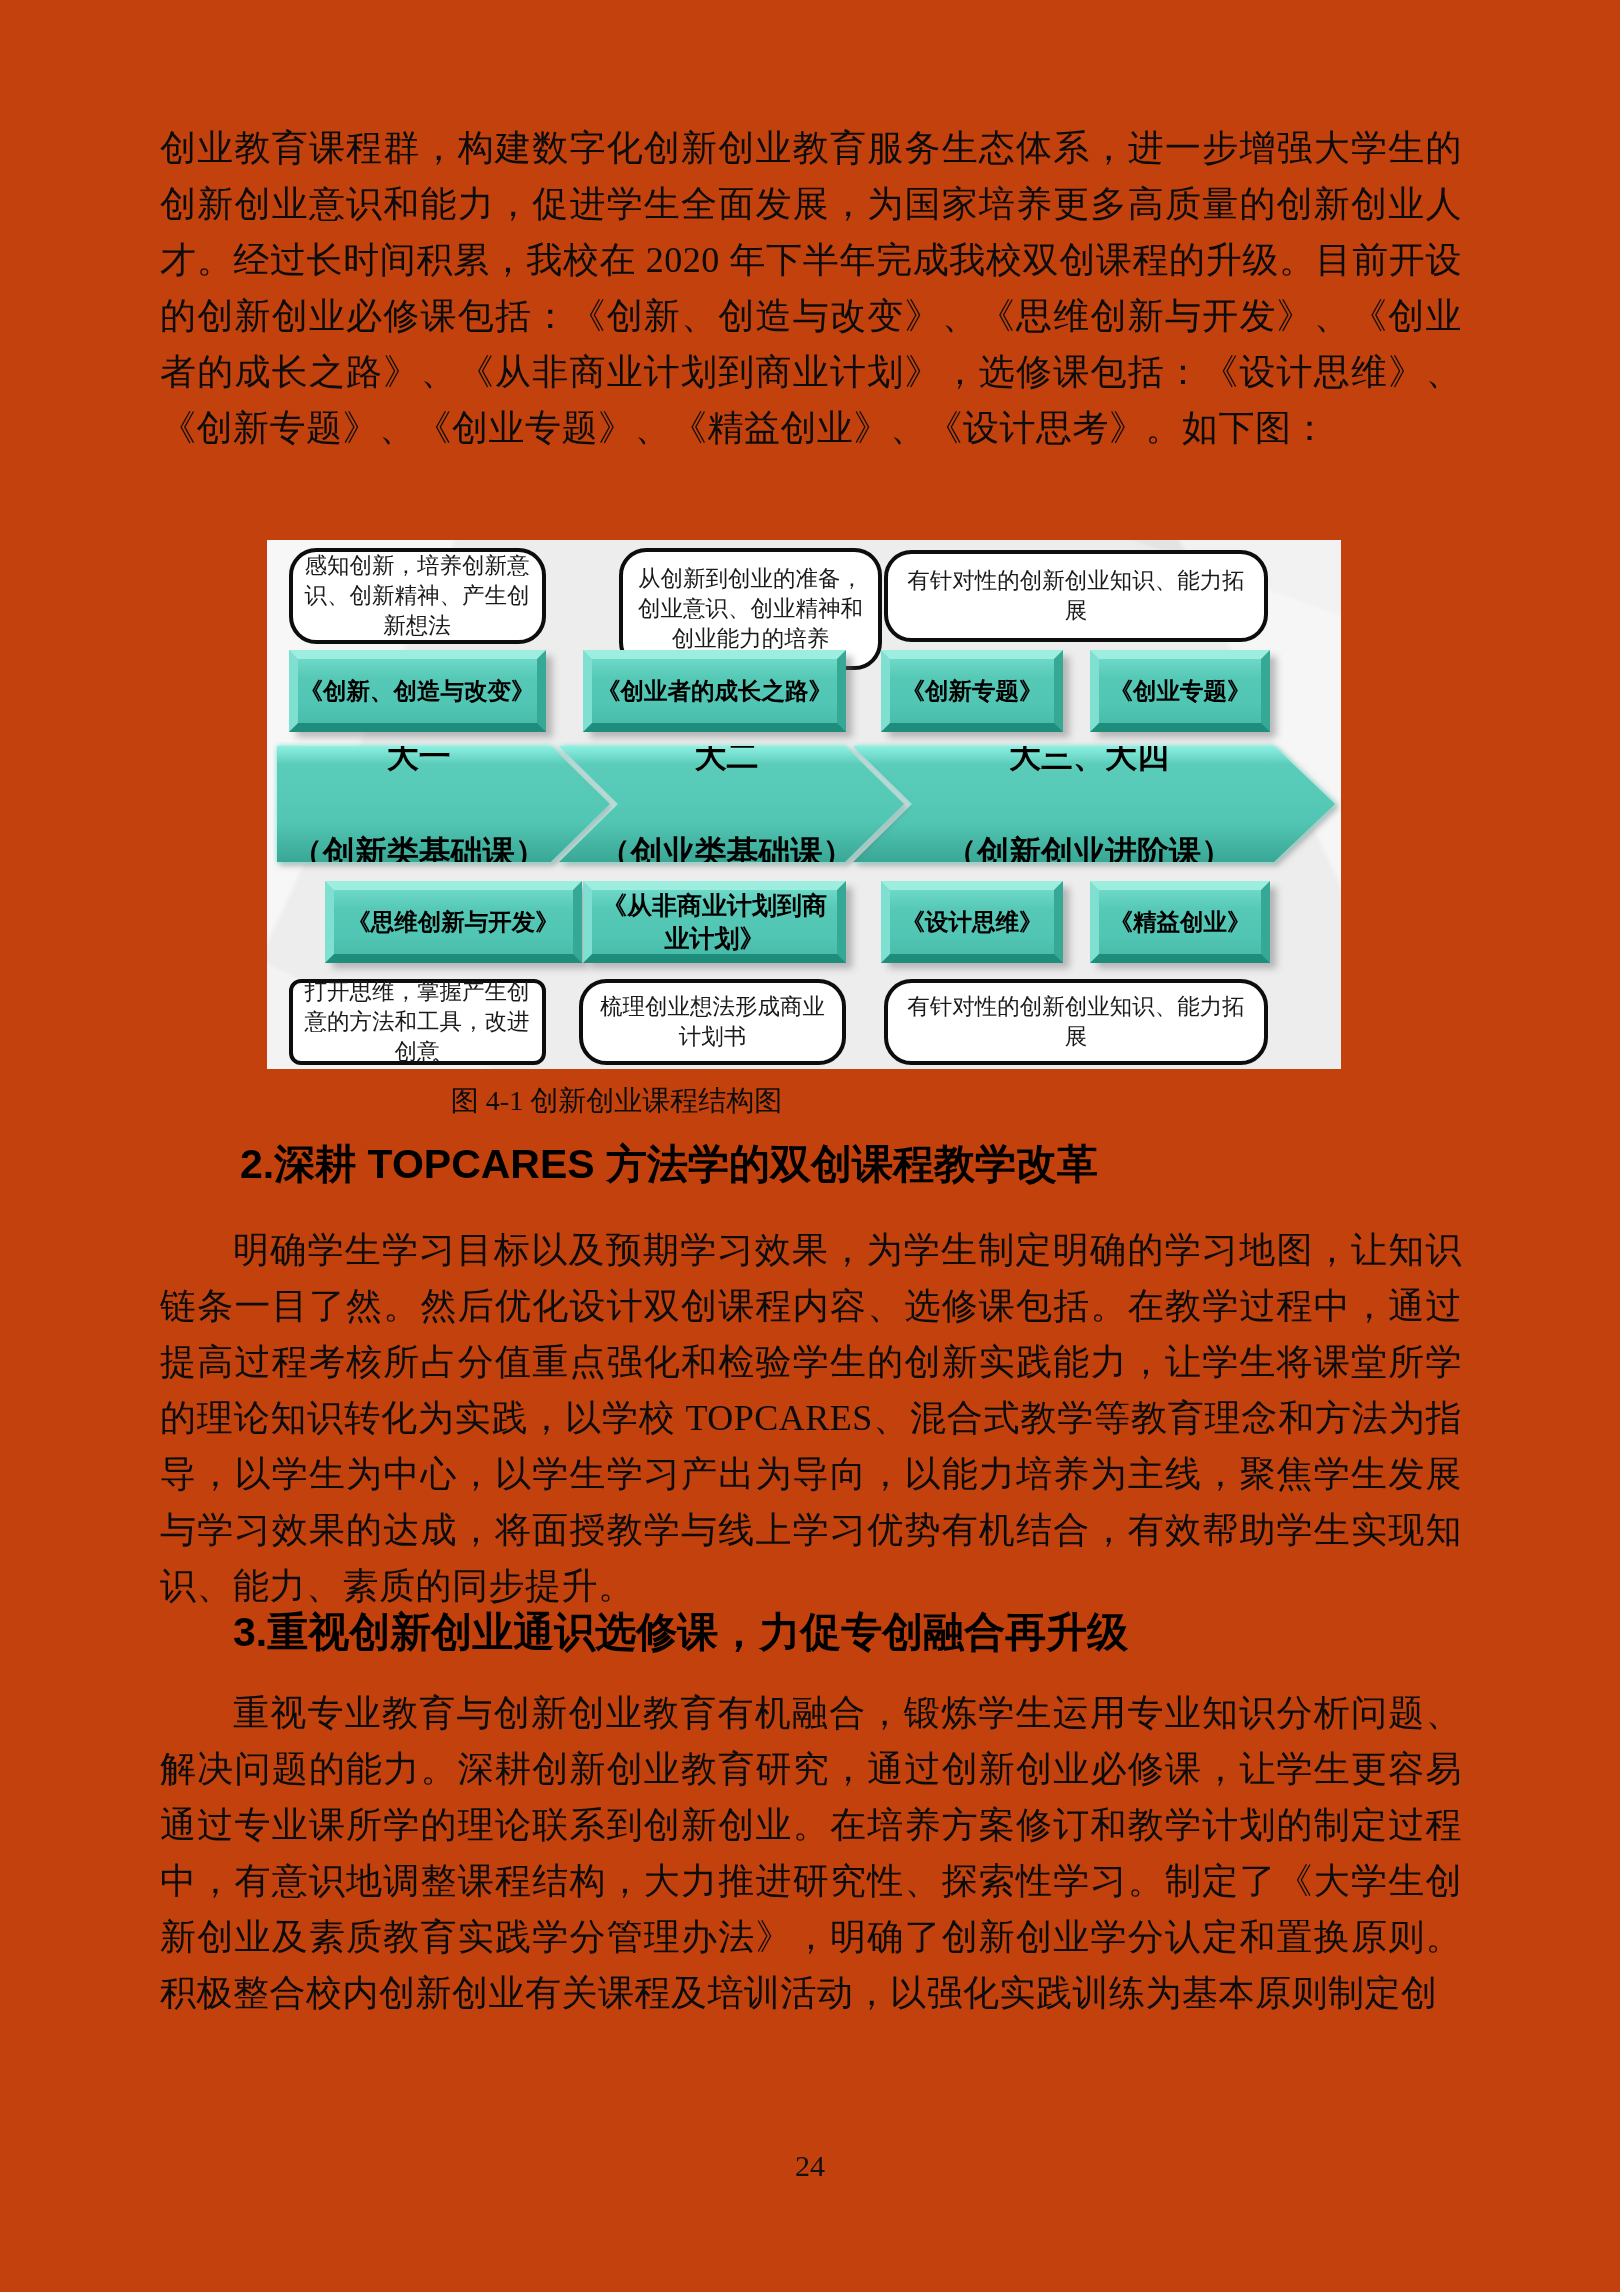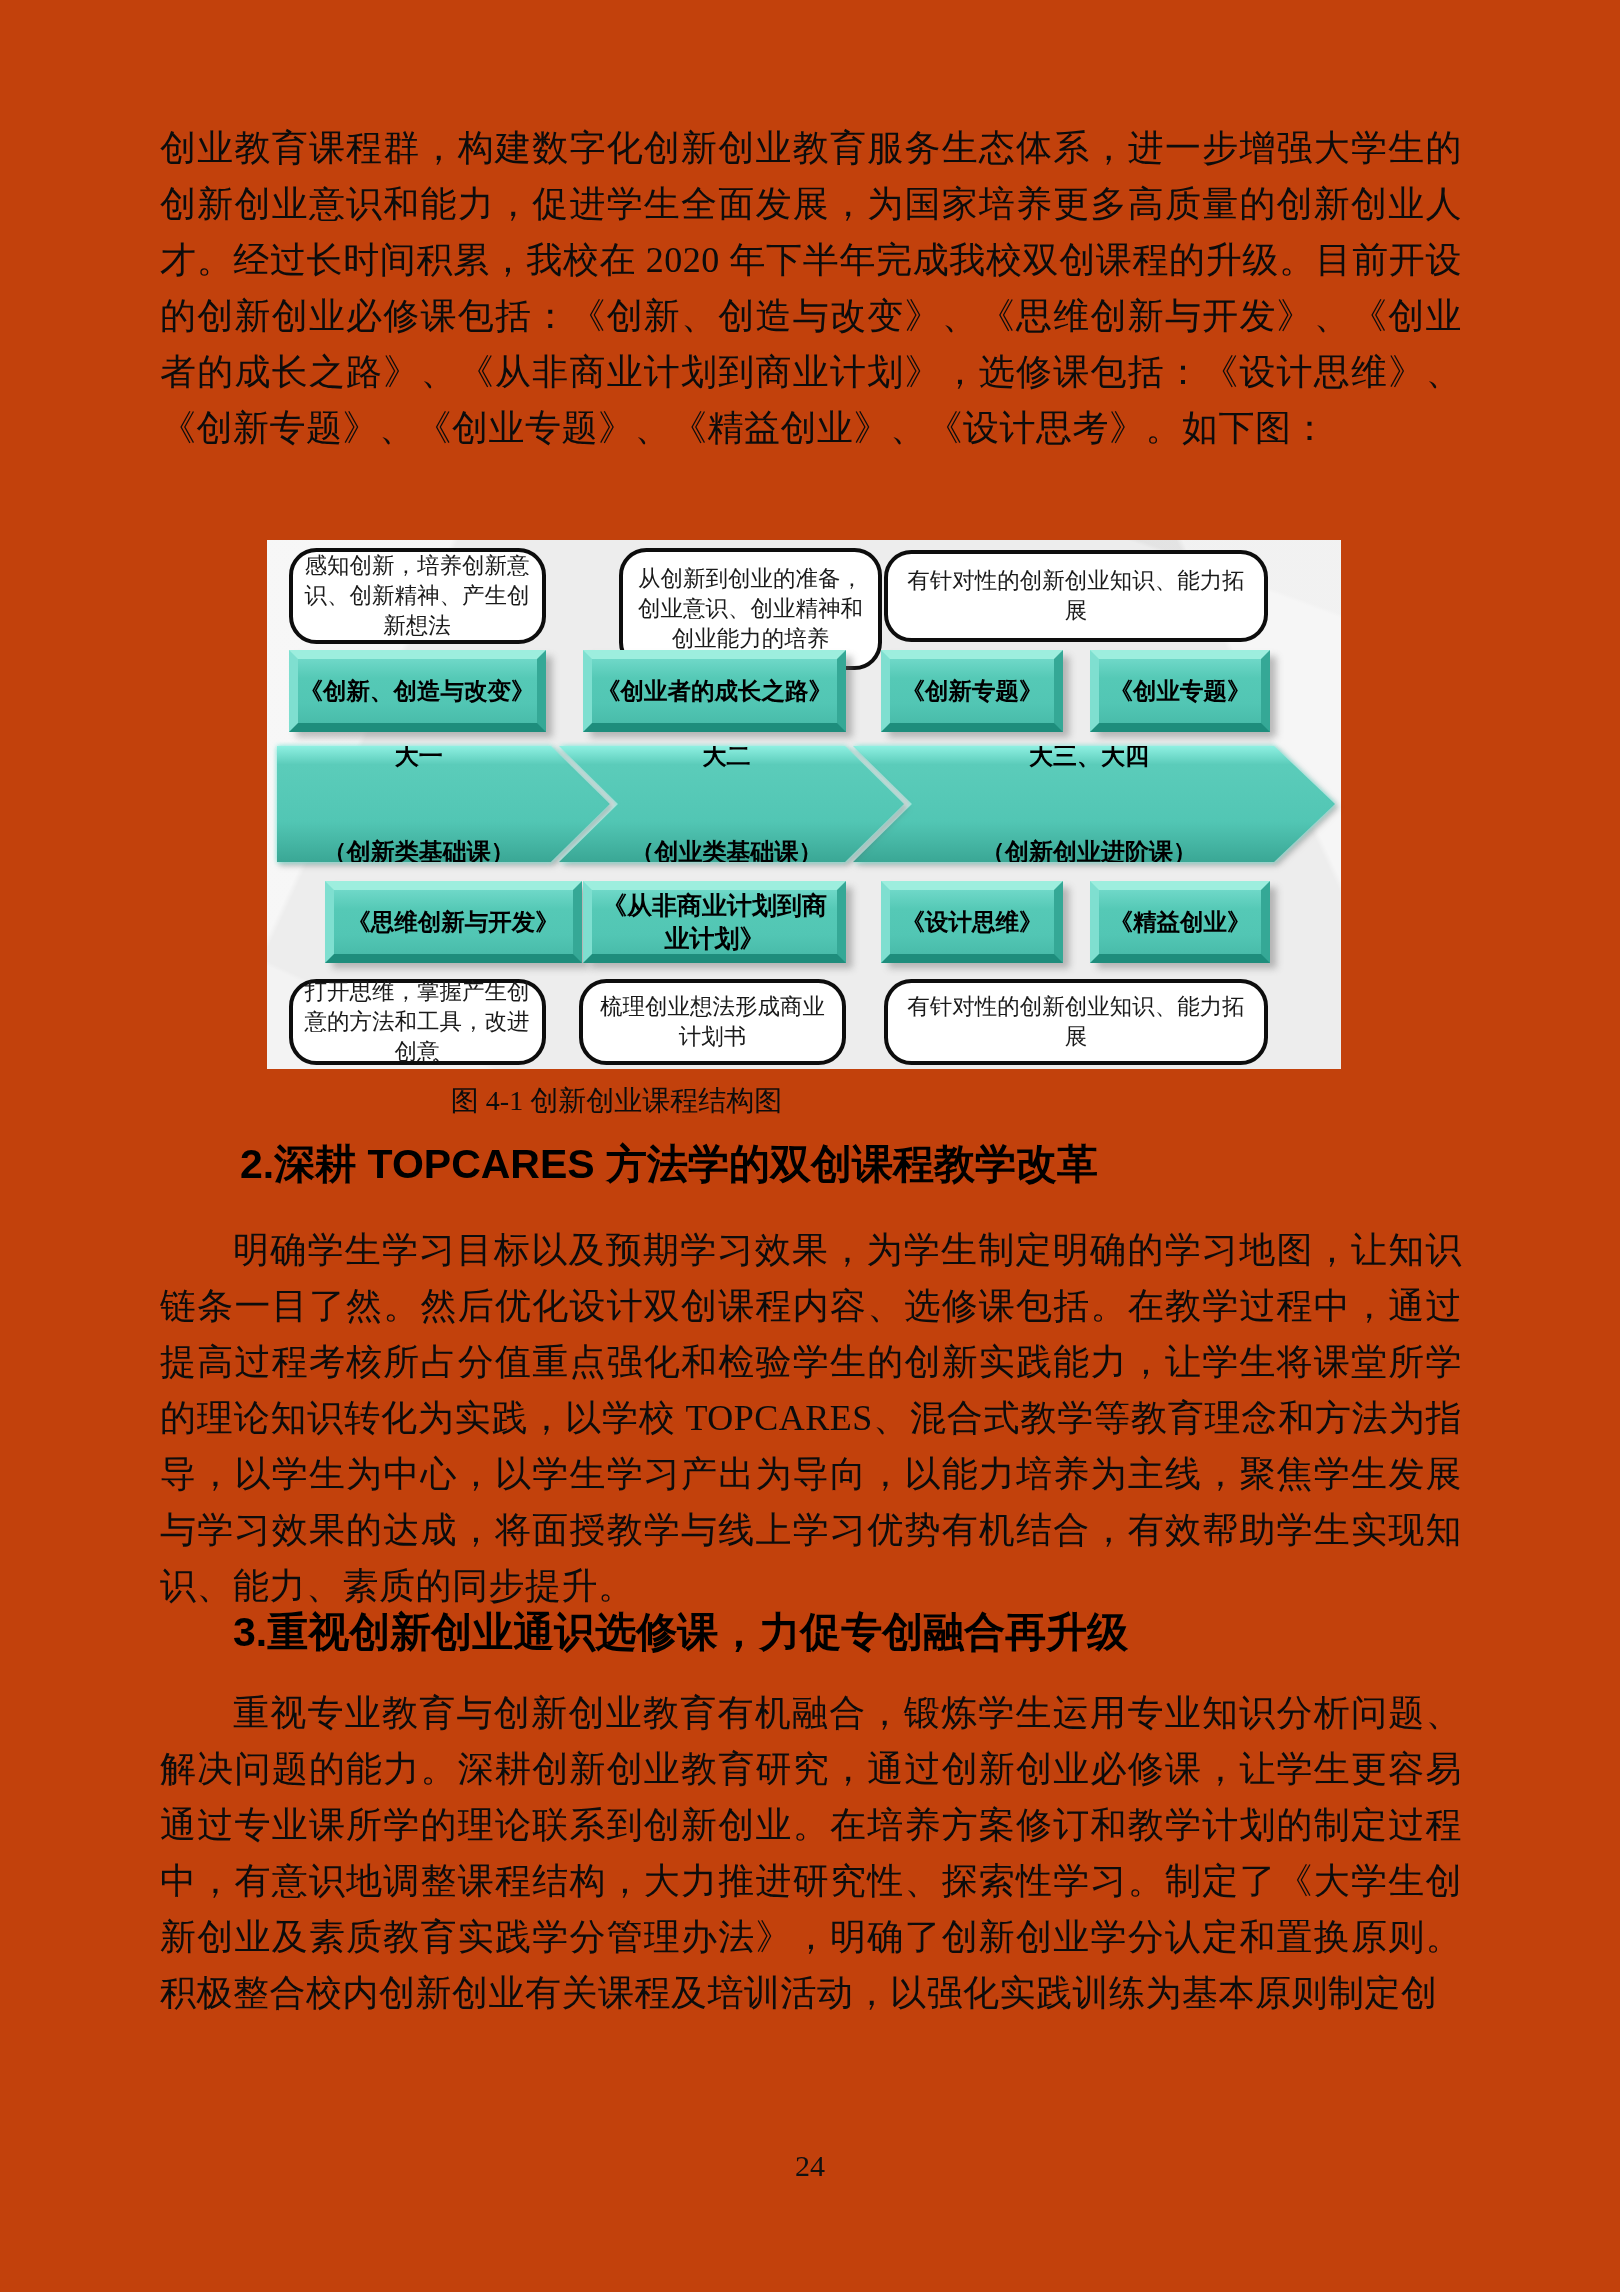"大一" .seg { font-size: 24px -> 32px }
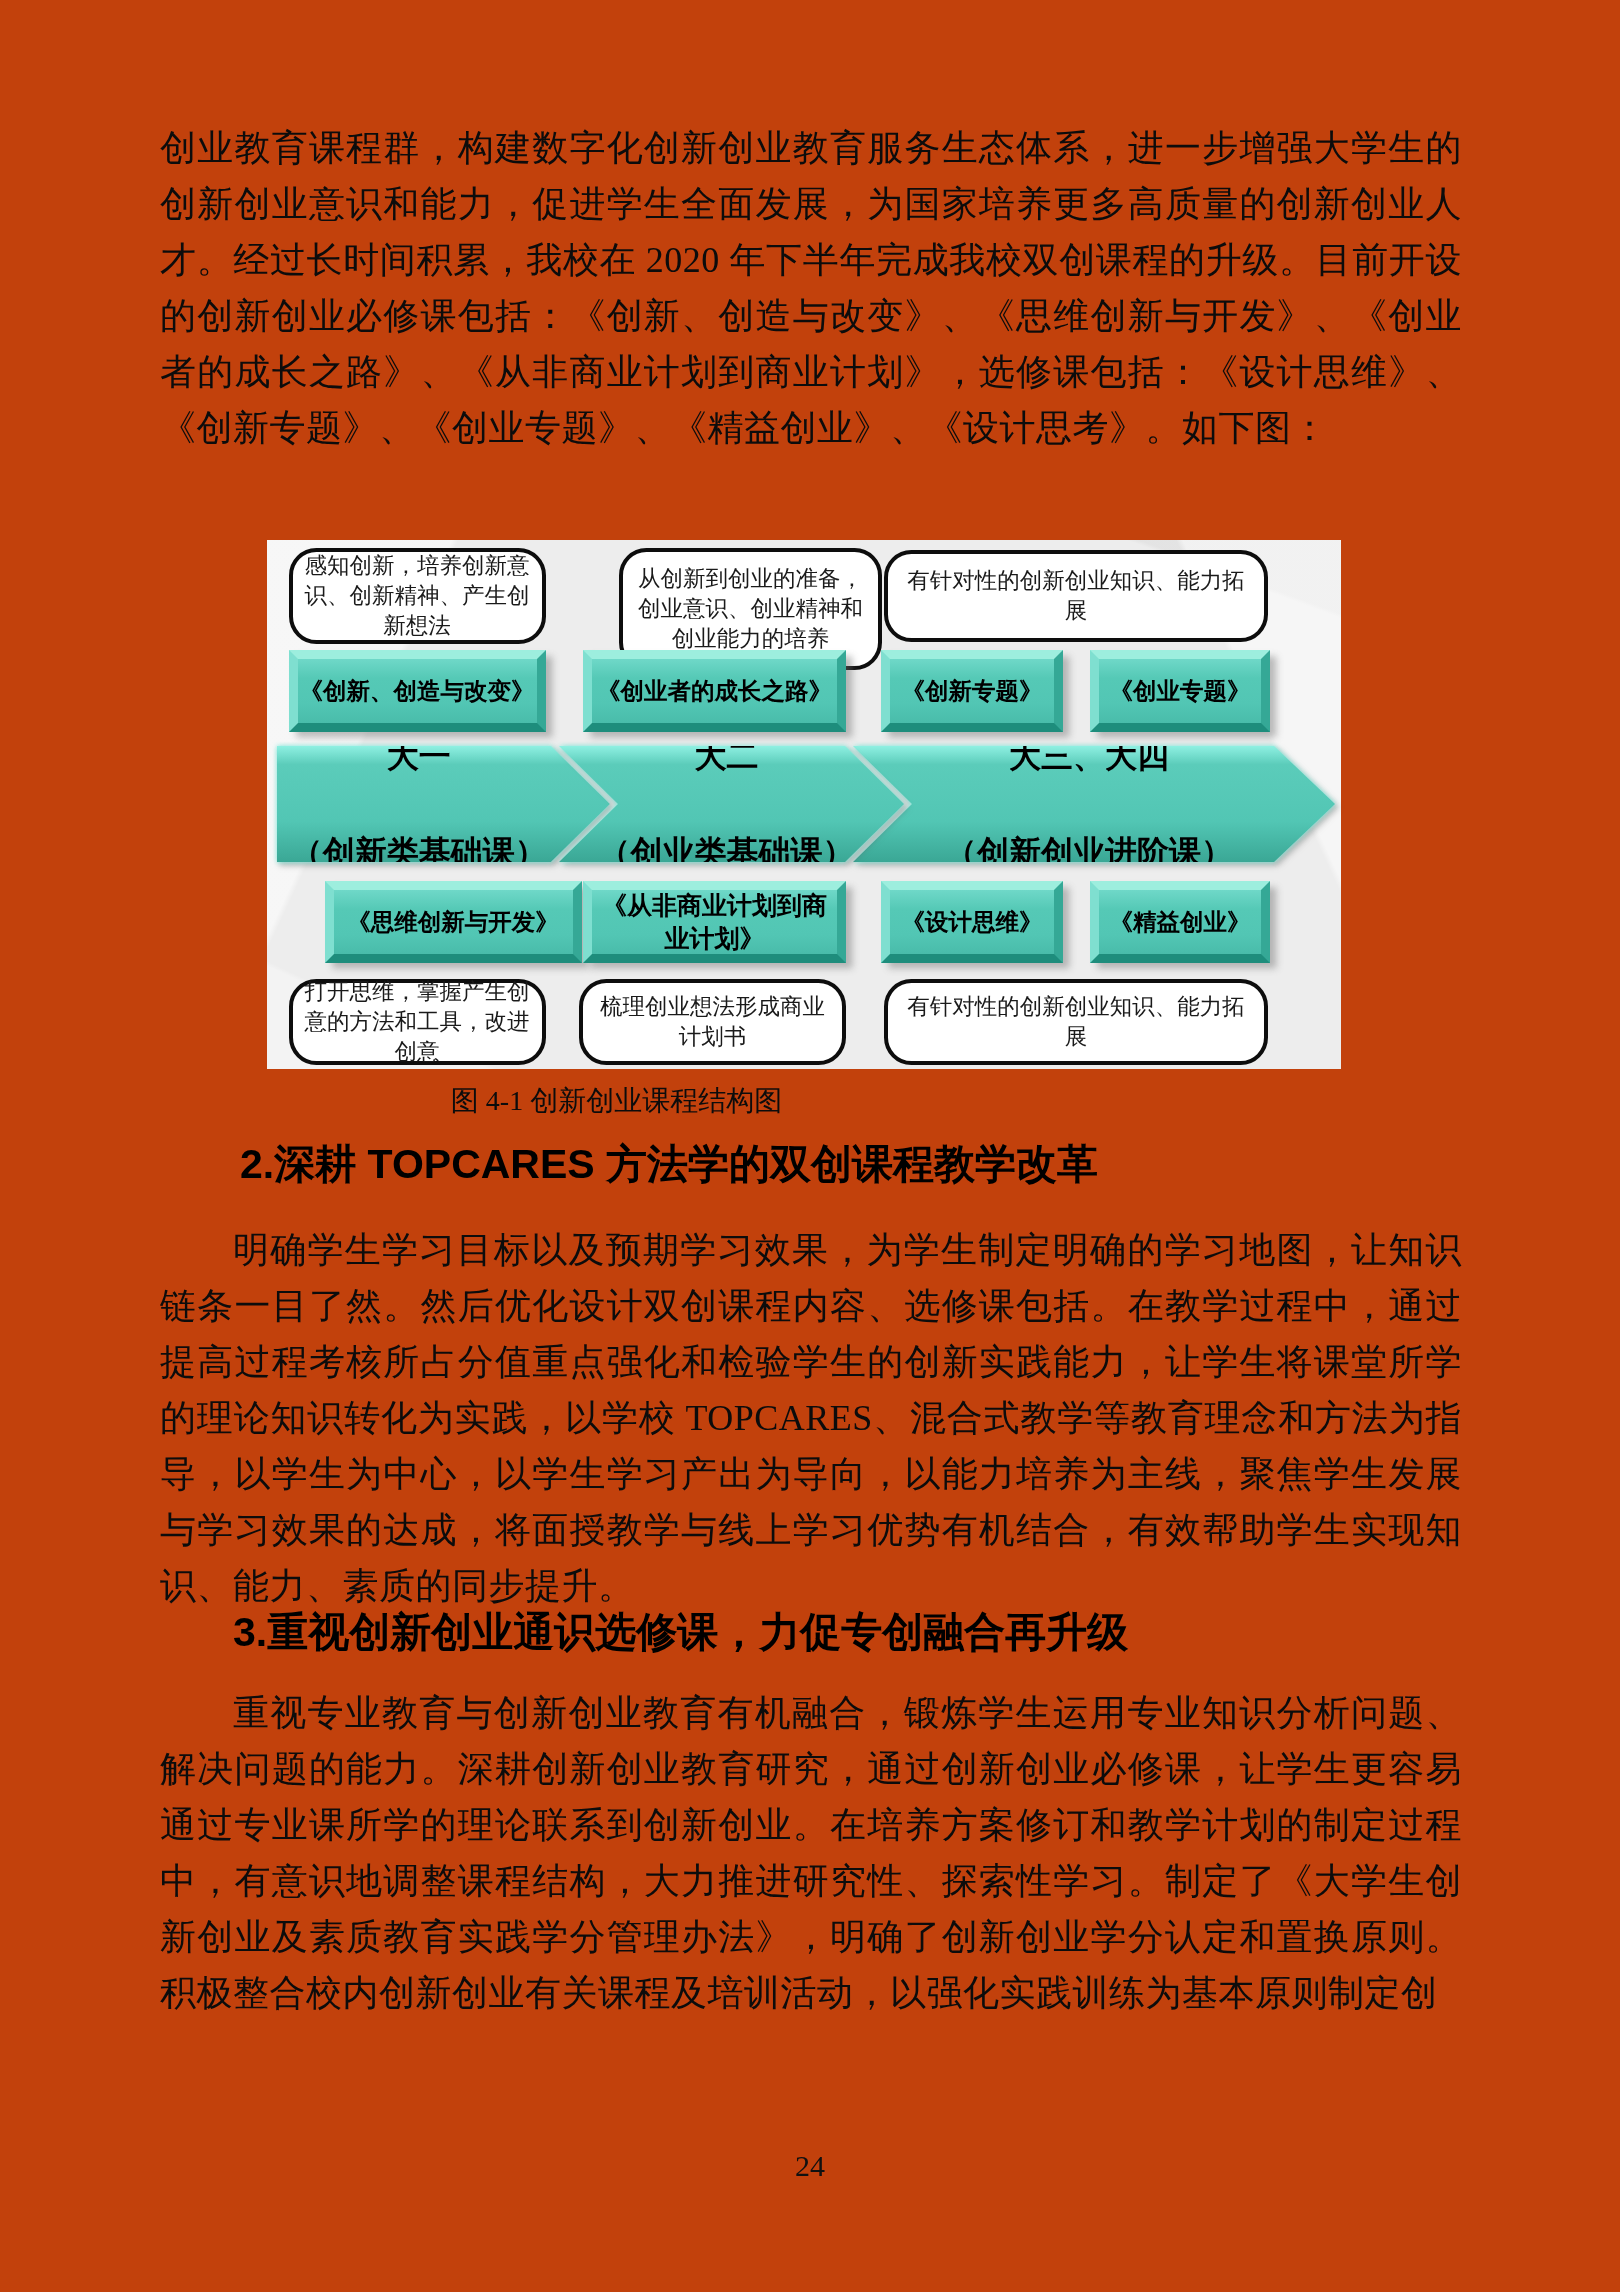"打开思维，掌握产生创意的方法和工具，改进创意" #g4 { border-radius: none -> 12px }
